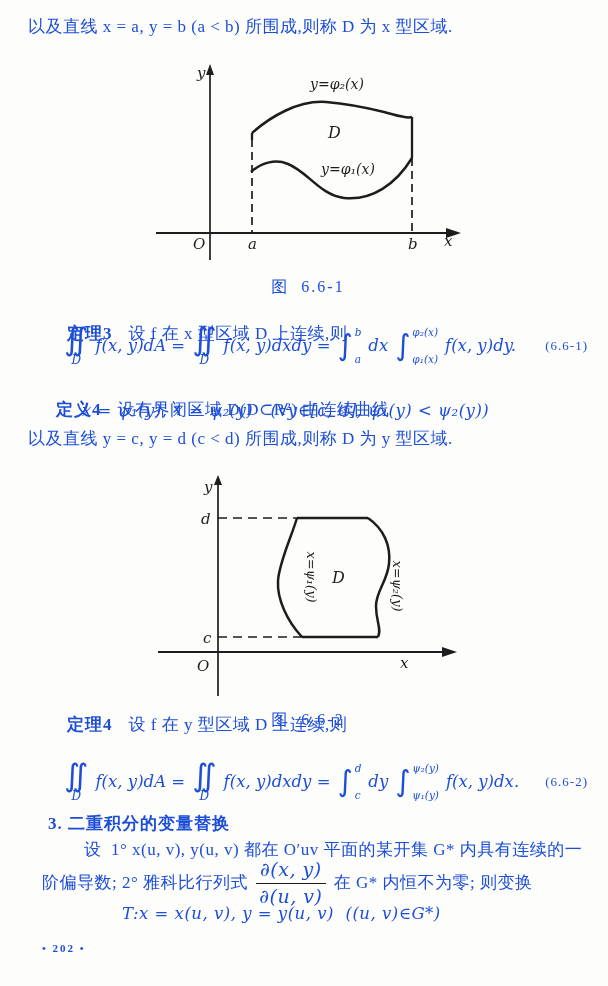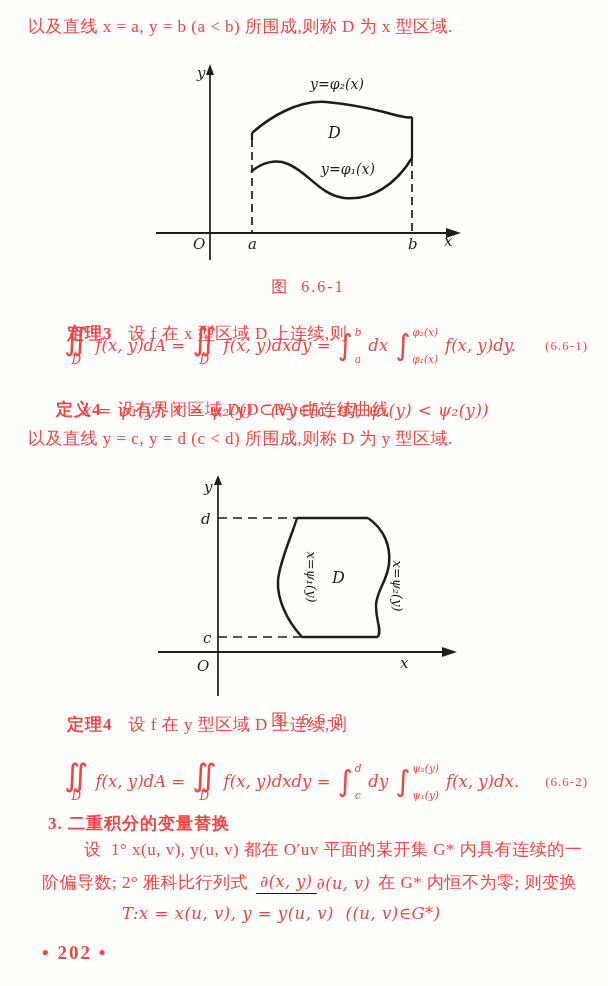"以及直线 x = a, y" .page { color: #ef4444 -> #1d4ed8 }
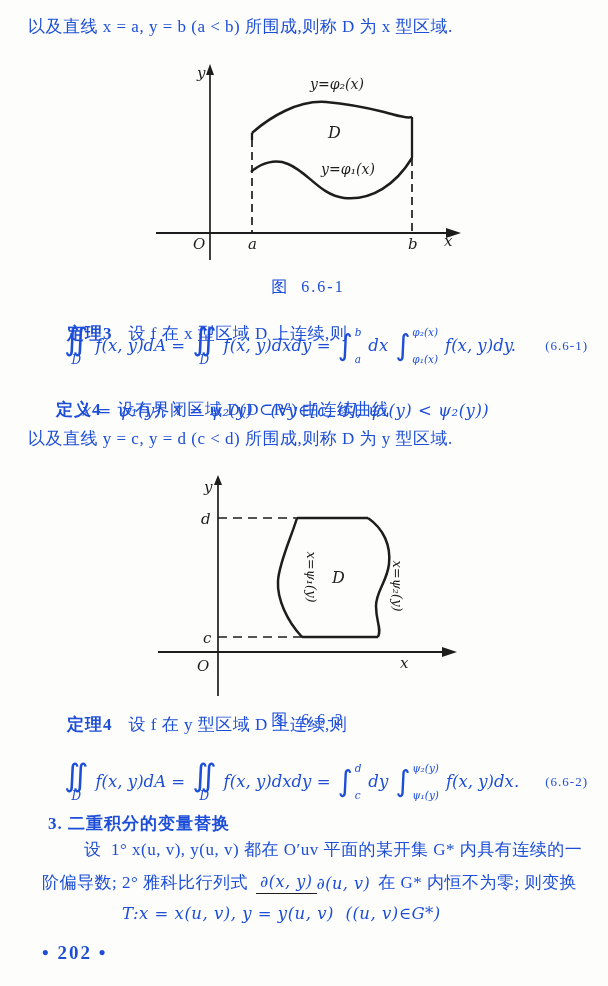"∂(x, y)" .frac { flex-direction: row -> column; font-size: 16px -> 19px }
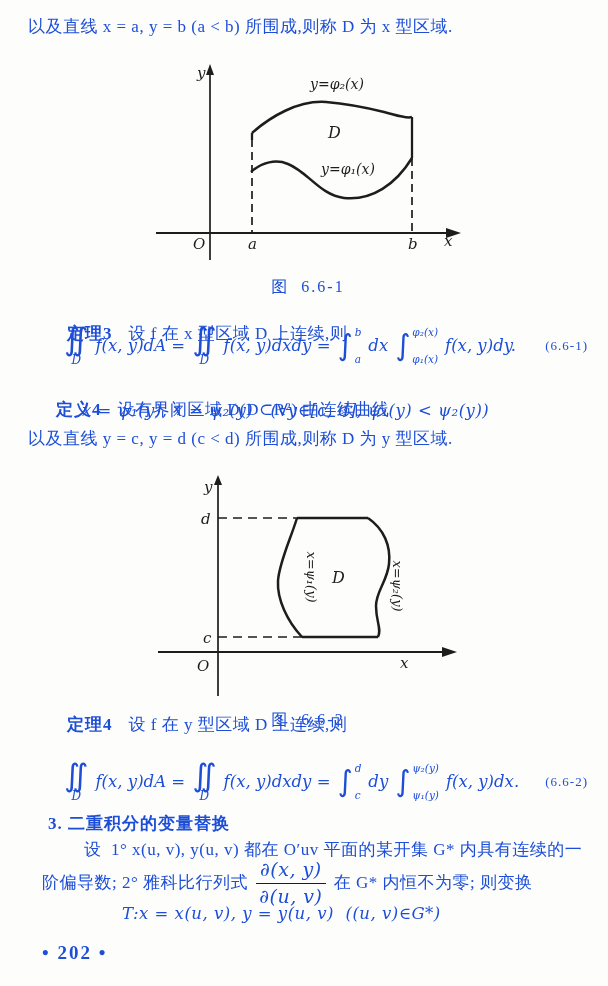"• 202 •" .pagenum { font-size: 19px -> 11px }
